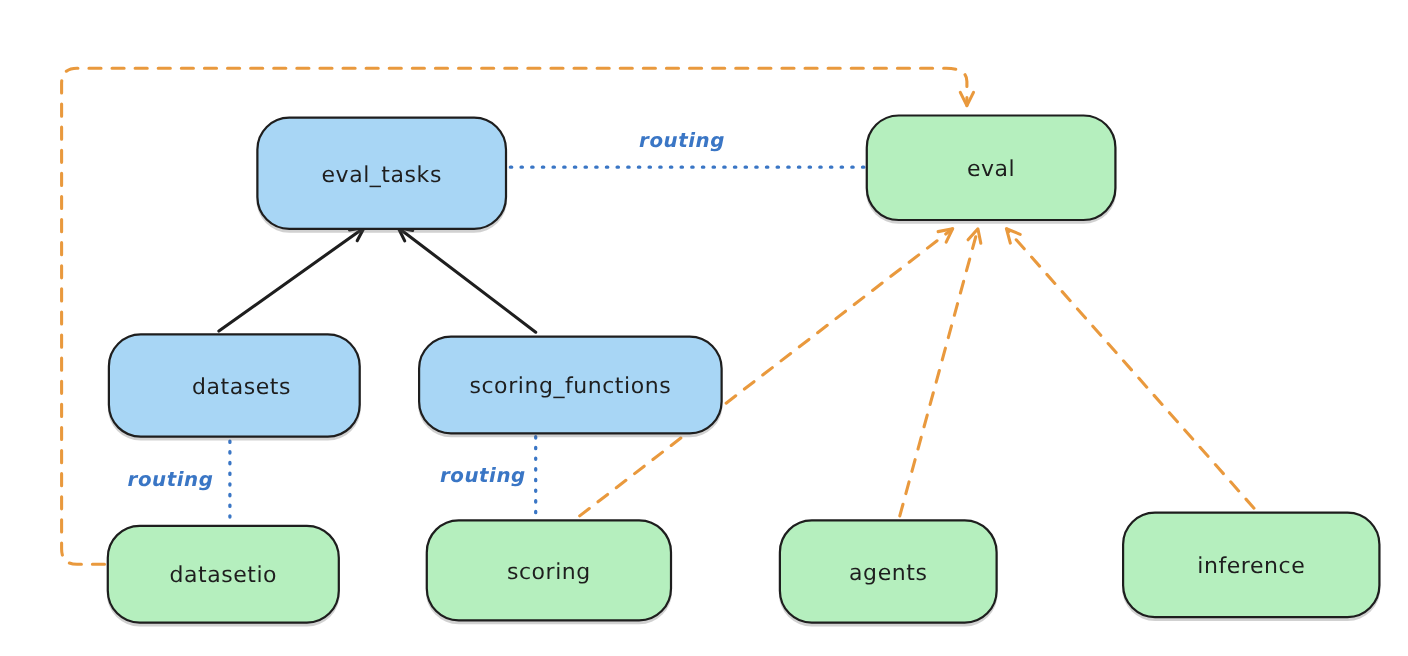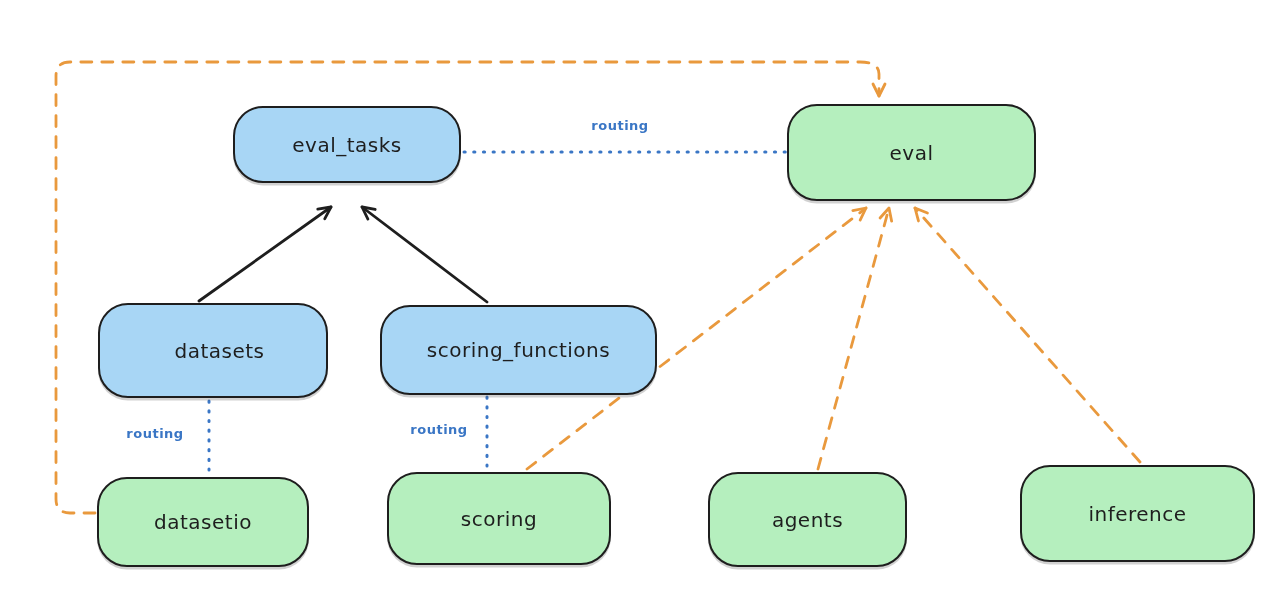"routing" .edge-label { font-size: 13px -> 18px; font-style: none -> italic }
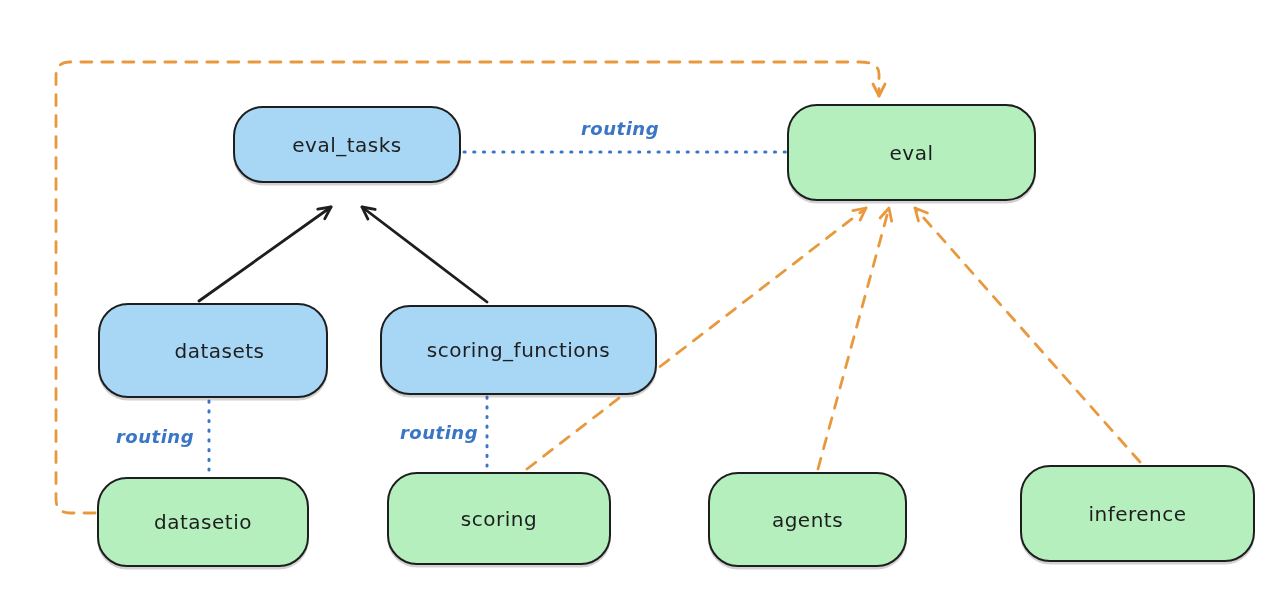"eval_tasks" div.node { height: 77px -> 103px }
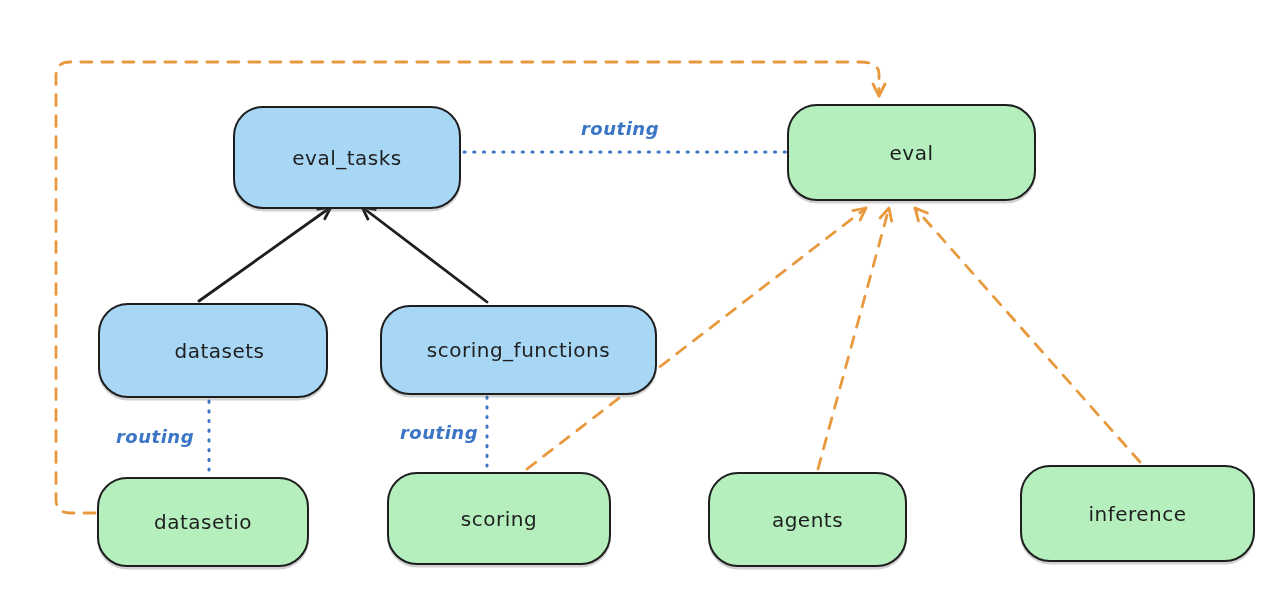"eval" div.node { width: 249px -> 228px }
